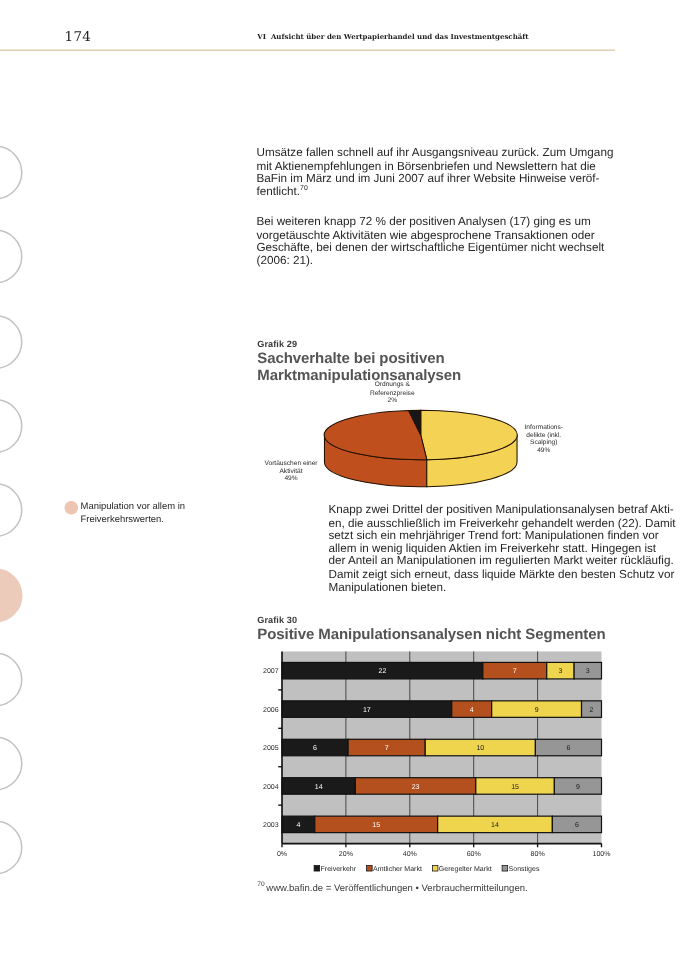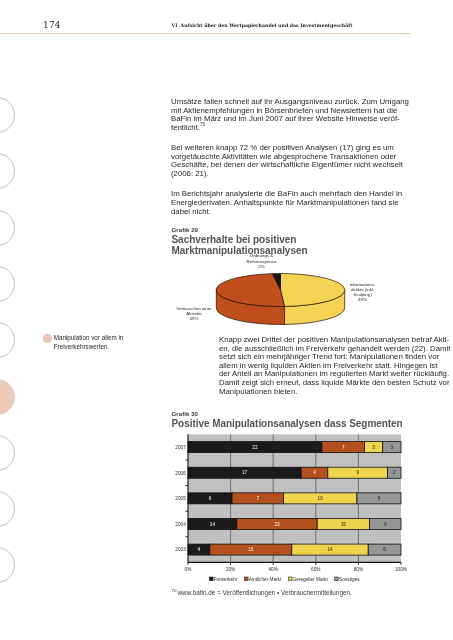"Im Berichtsjahr analysierte die BaFin" p.para { html: <p>Im Berichtsjahr analysierte die BaFin auch mehrfach den Handel in Energiederivaten. Anhaltspunkte für Marktmanipulationen fand sie dabei nicht.</p> -> none }
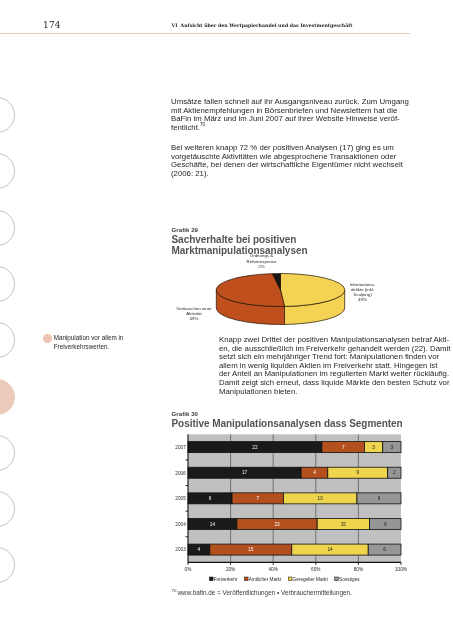"Positive Manipulationsanalysen dass" div.gt { text: dass -> nicht }
